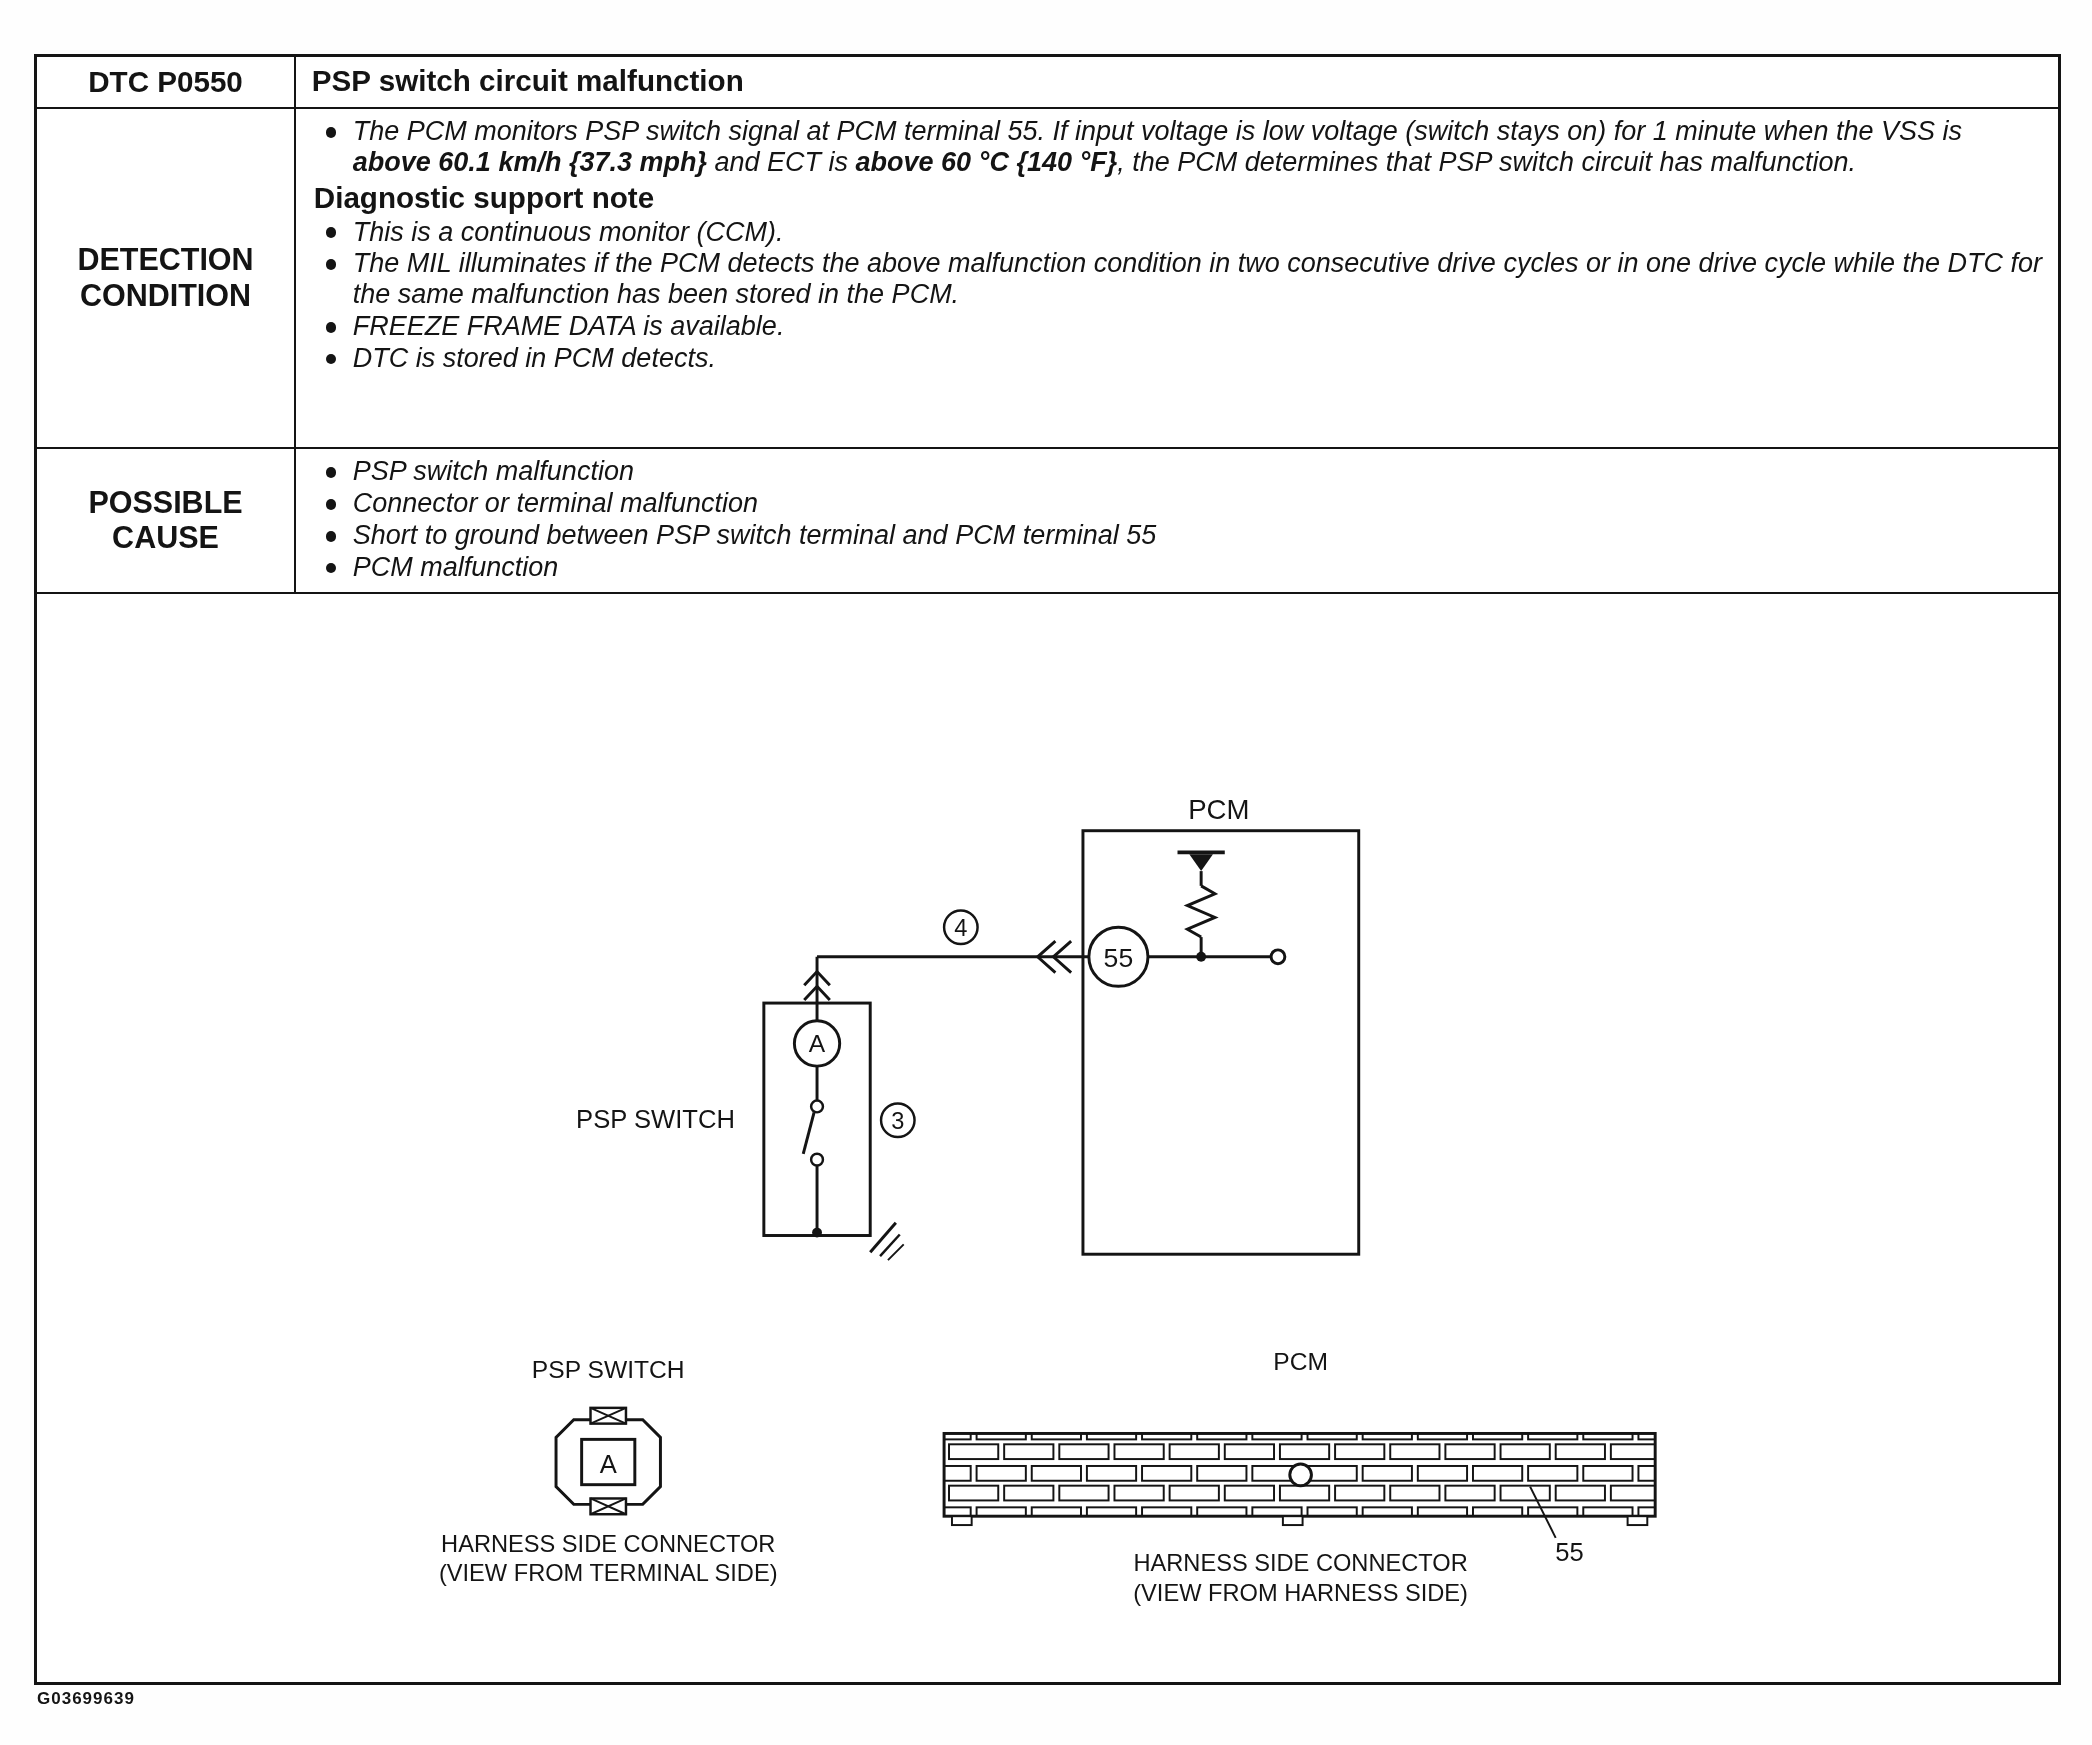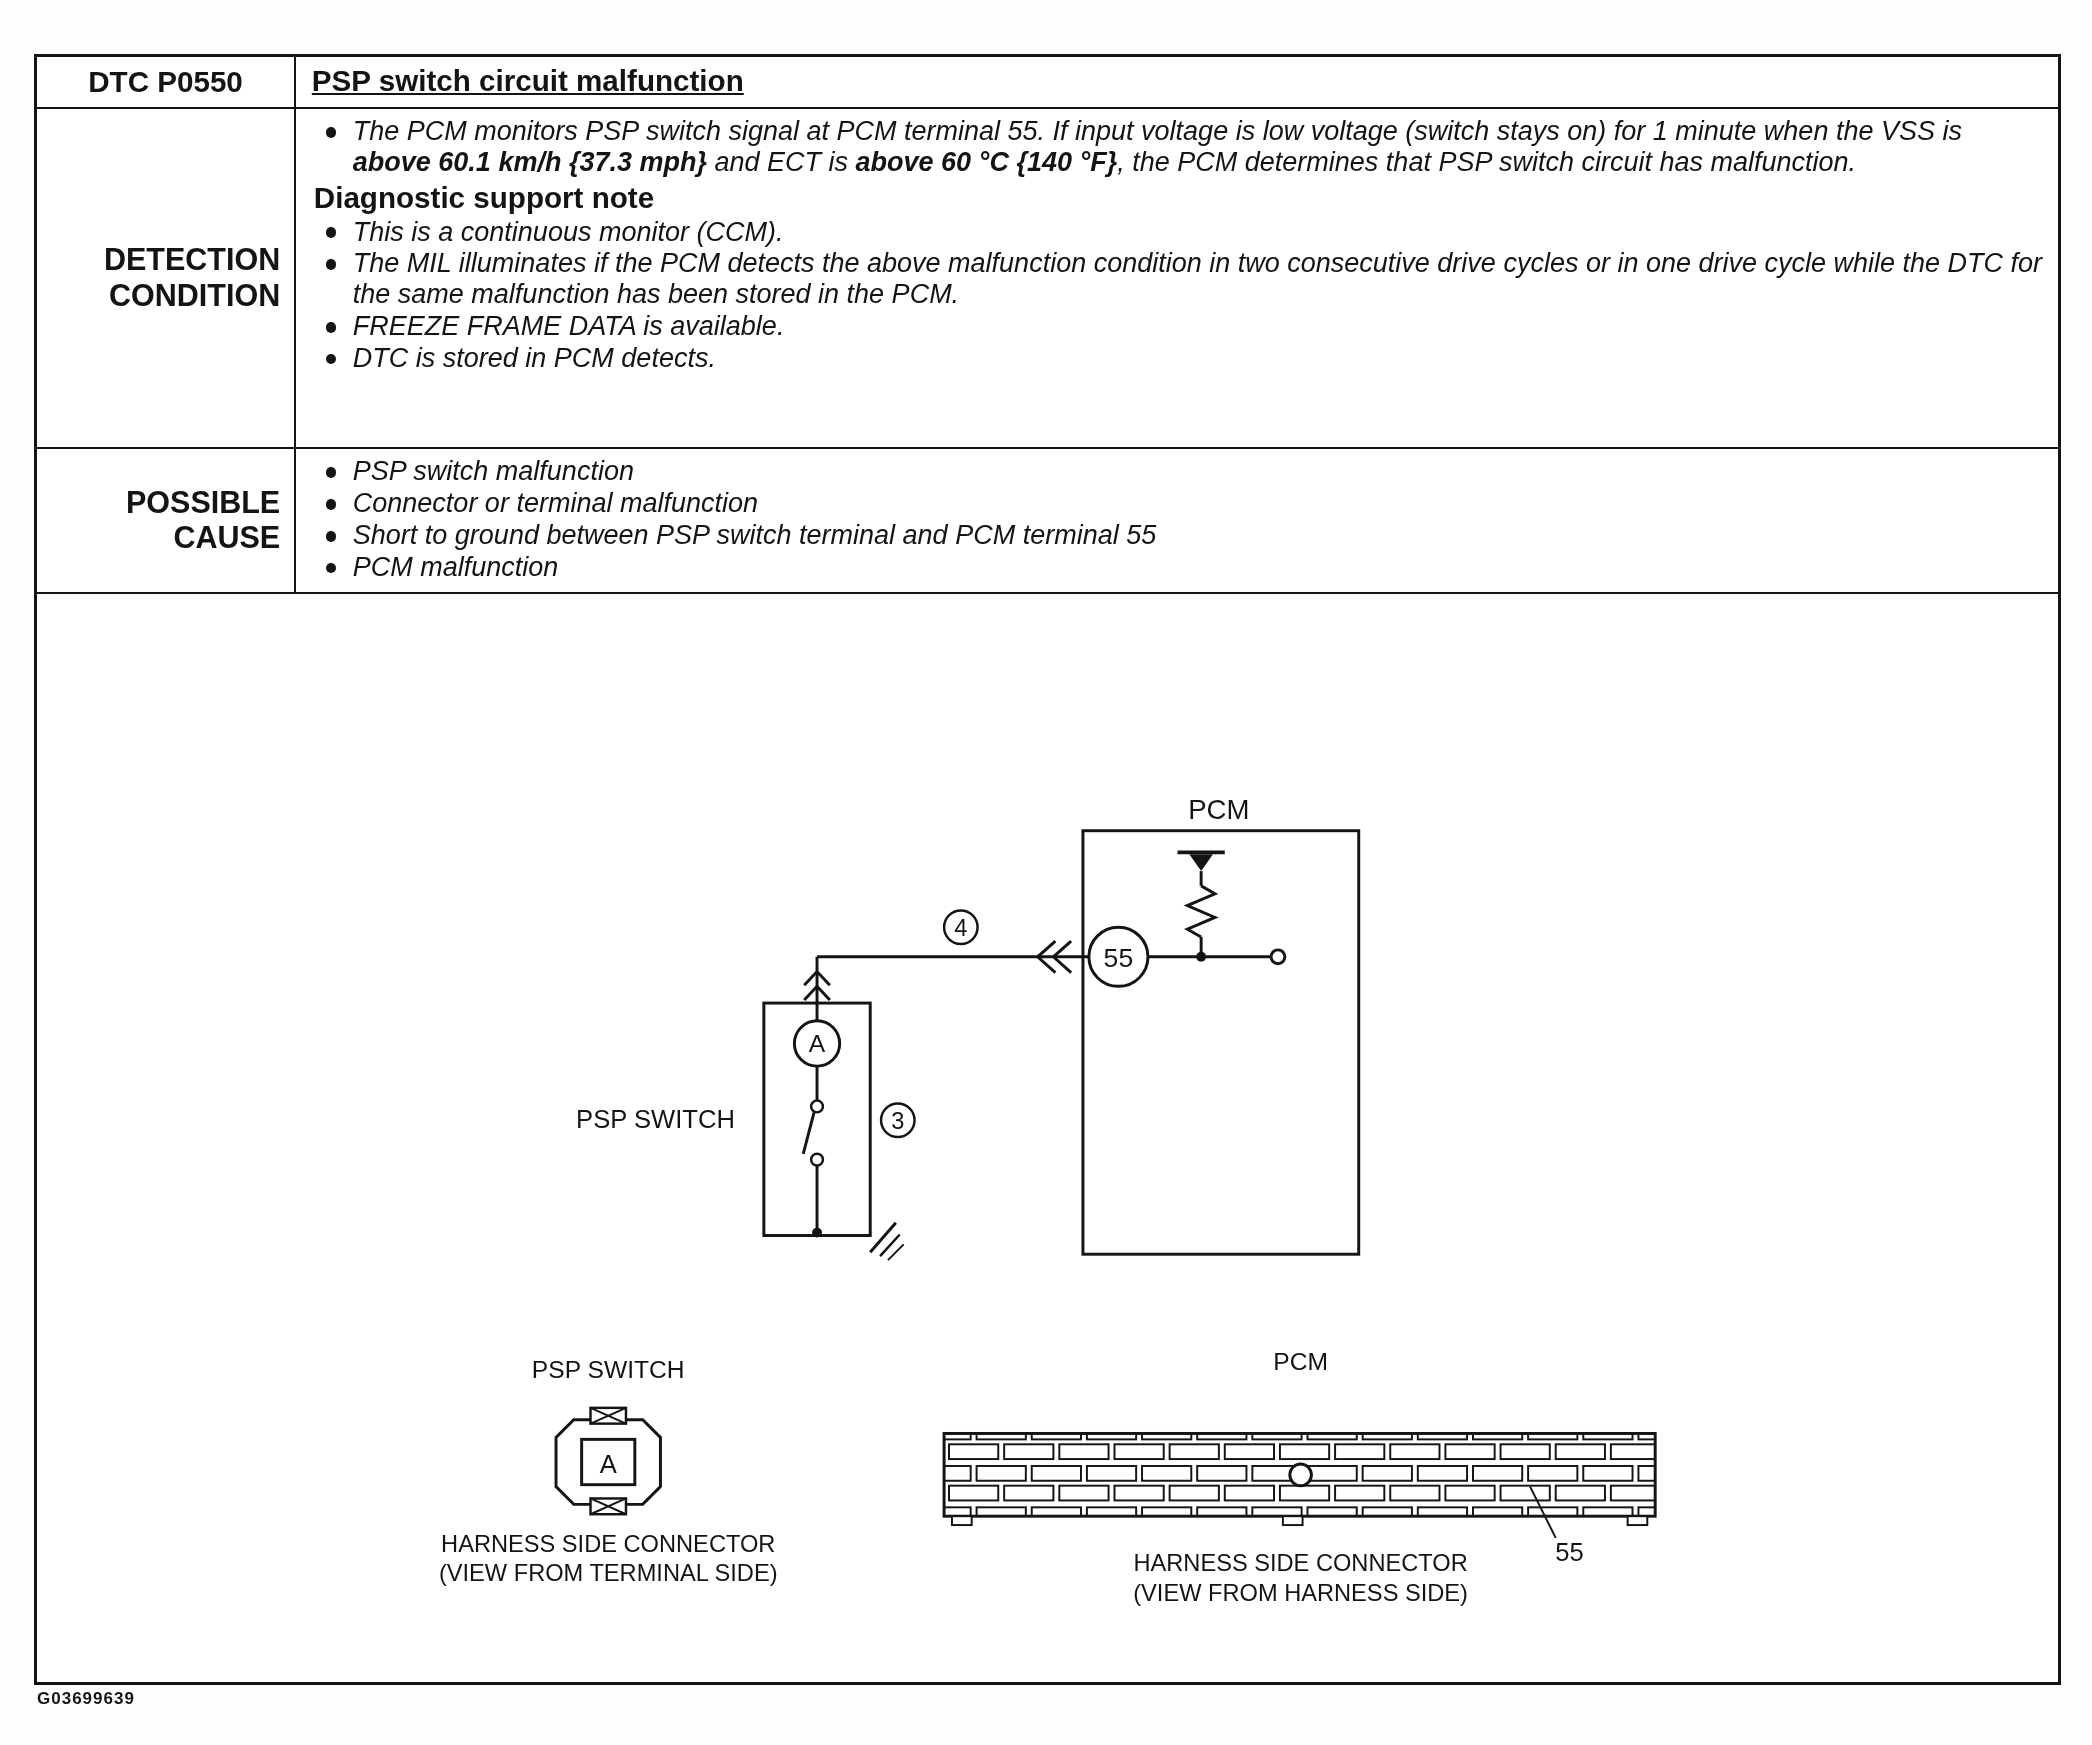"DTC P0550" .label-cell { text-align: right -> center }
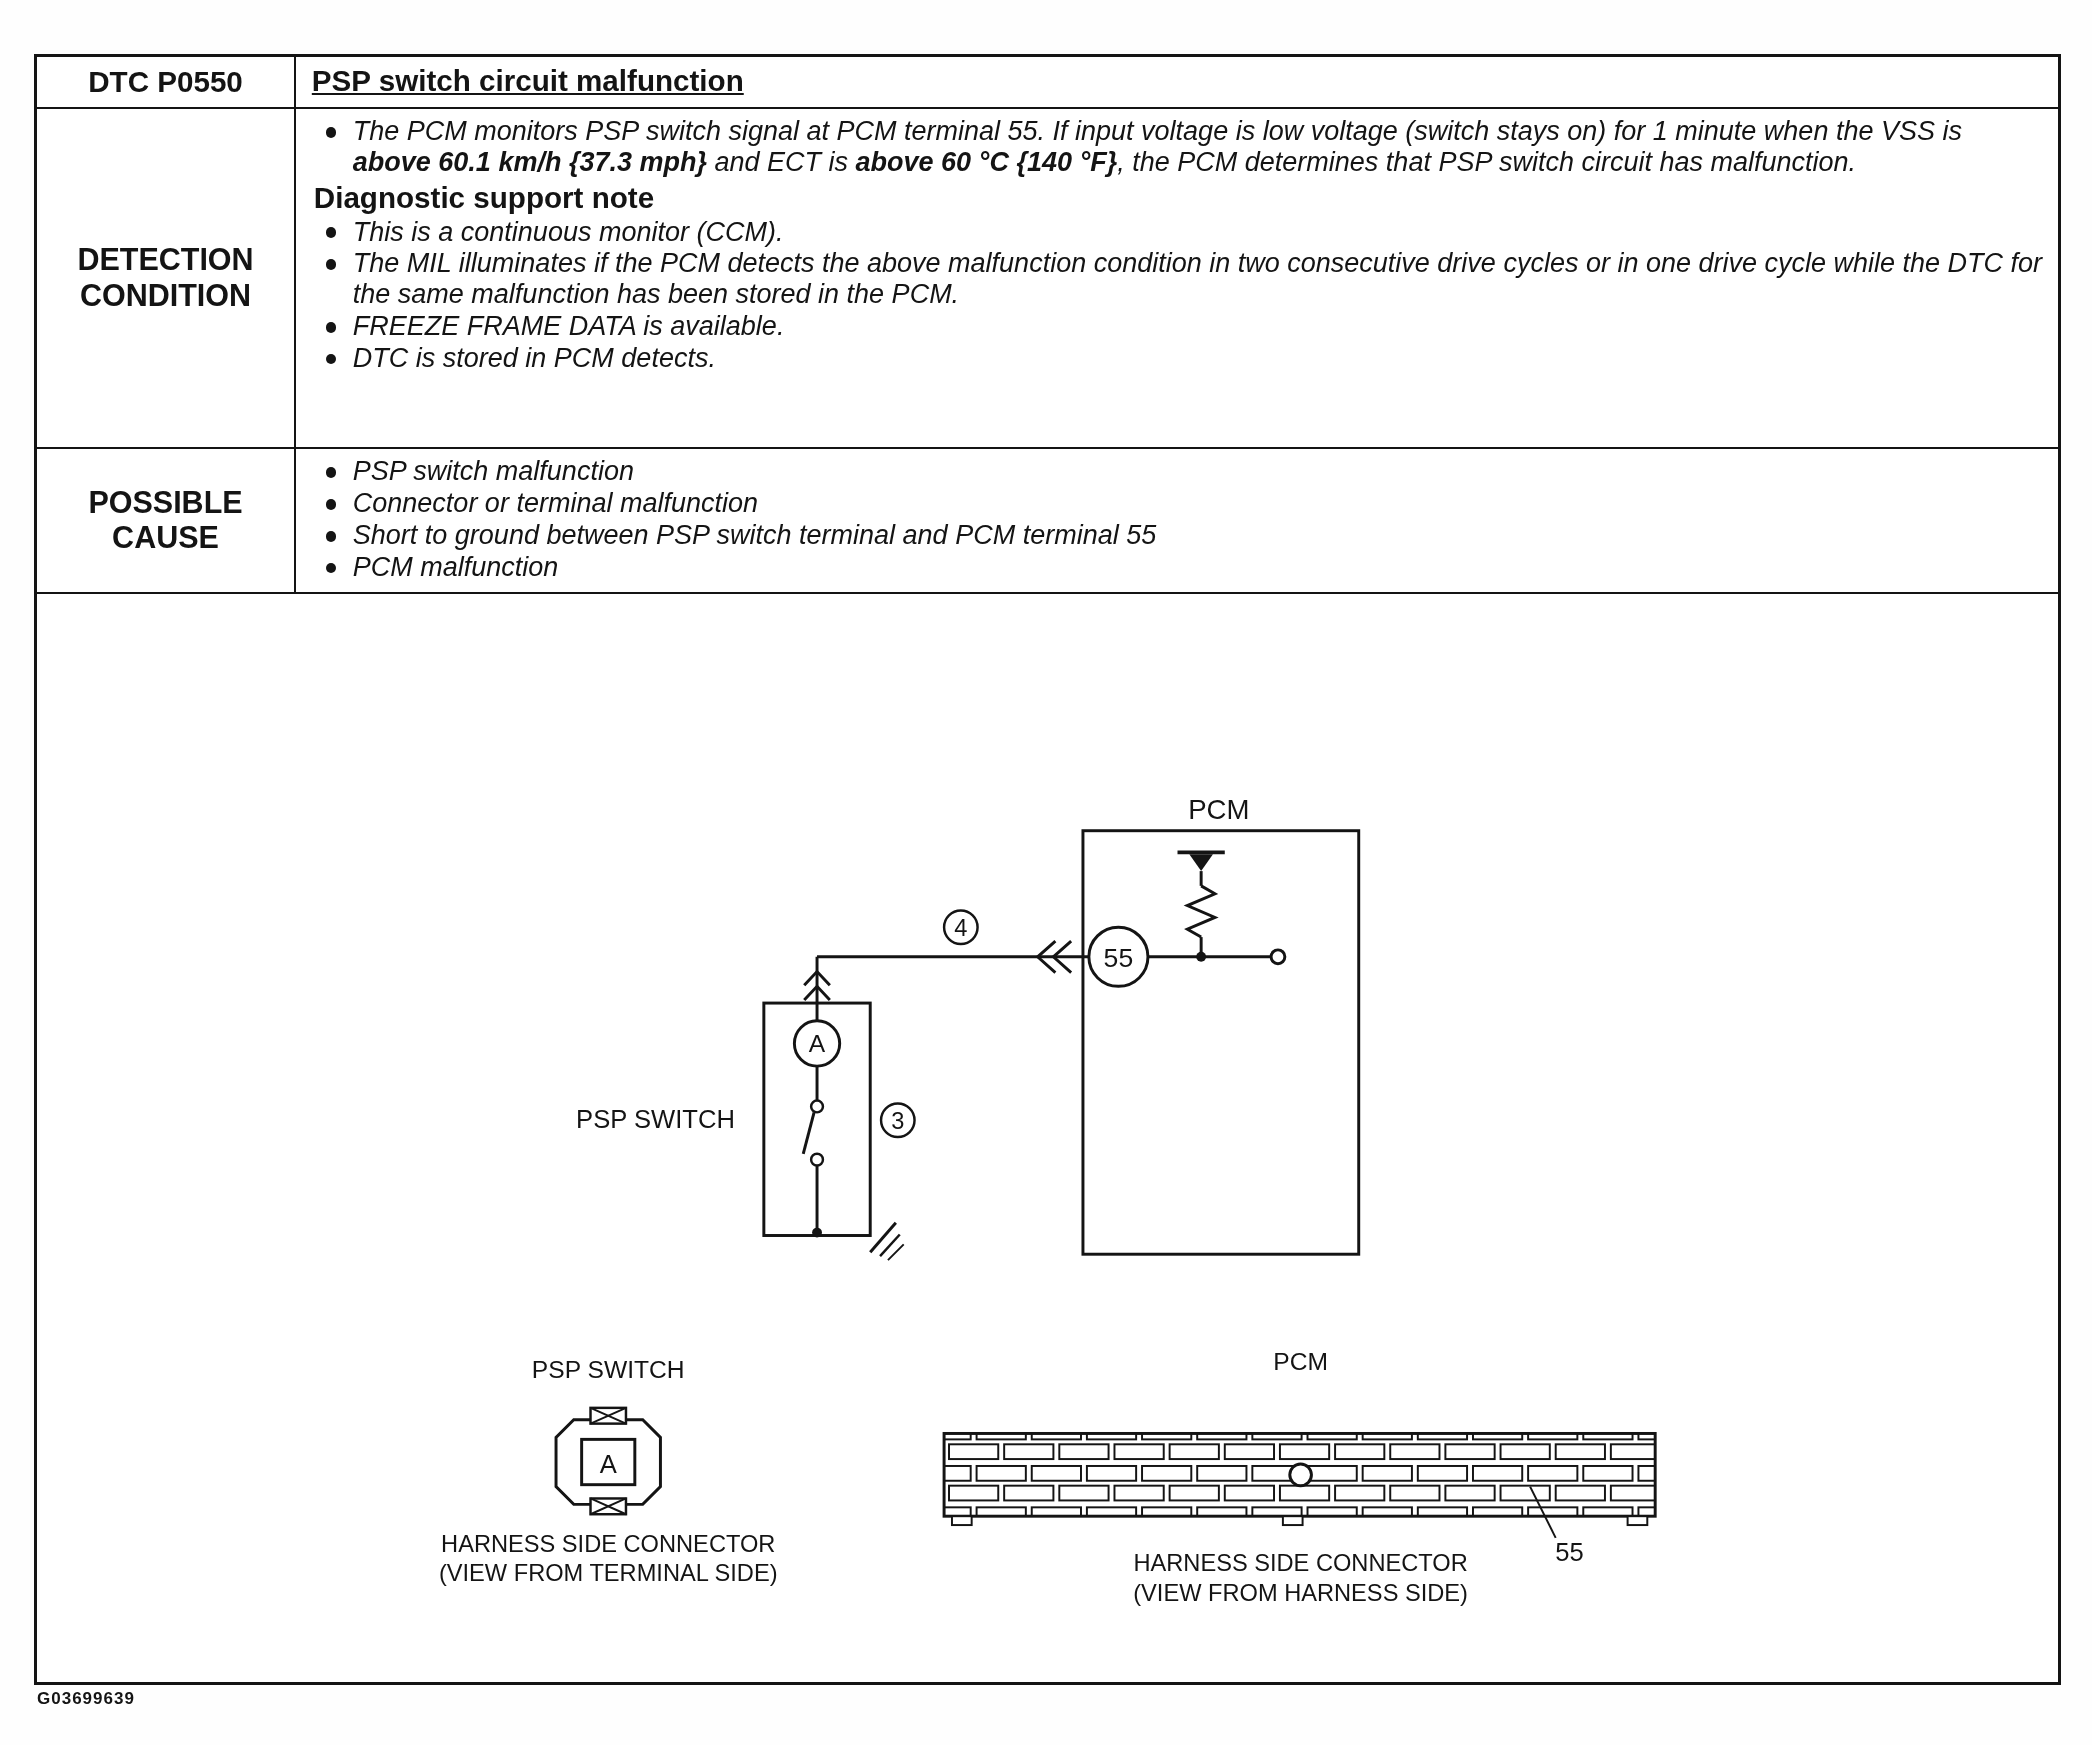"PSP switch circuit malfunction" .header-row .content-cell { text-decoration: underline -> none }
